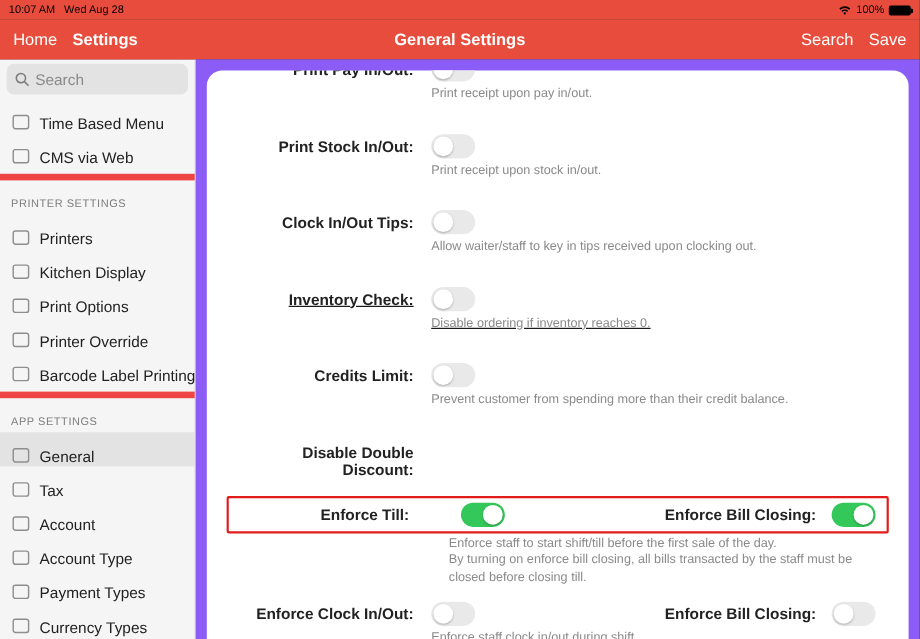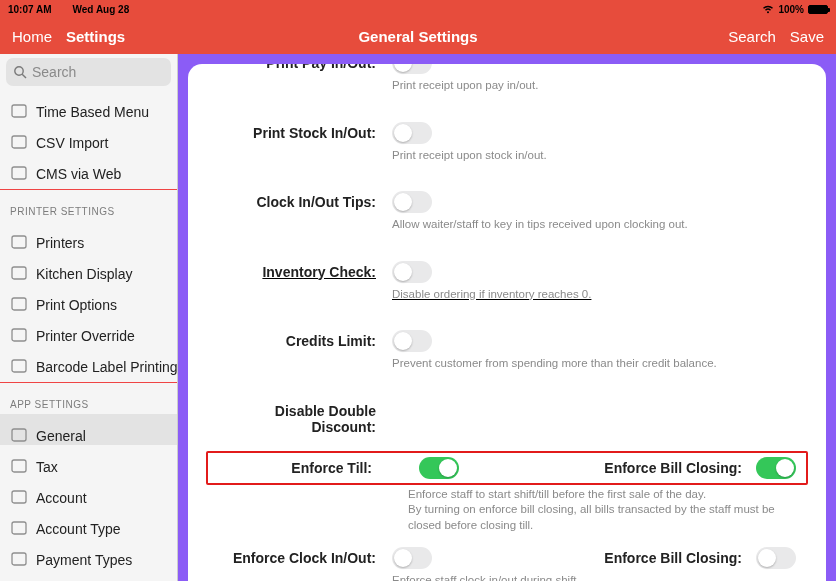"10:07 AM" .status-left { font-weight: bold -> none; gap: 21px -> 8px }
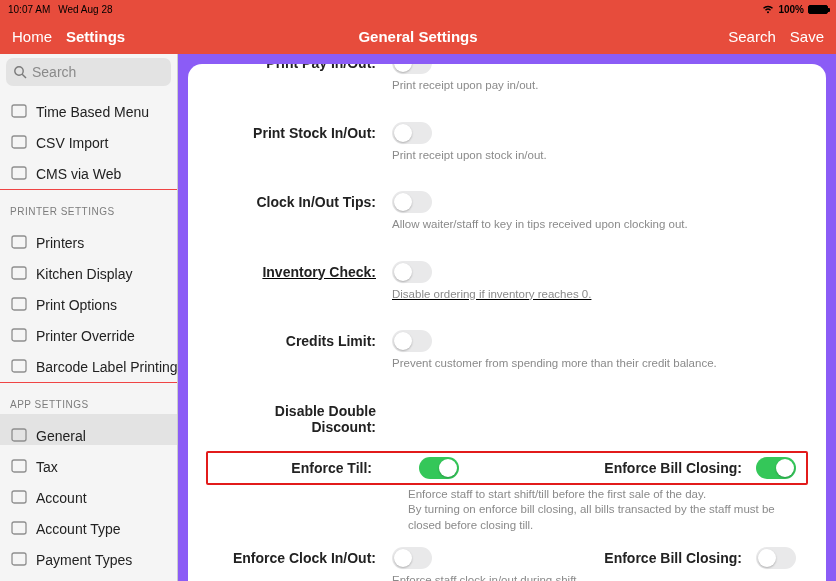"100%" .status-right { font-weight: 700 -> 400 }
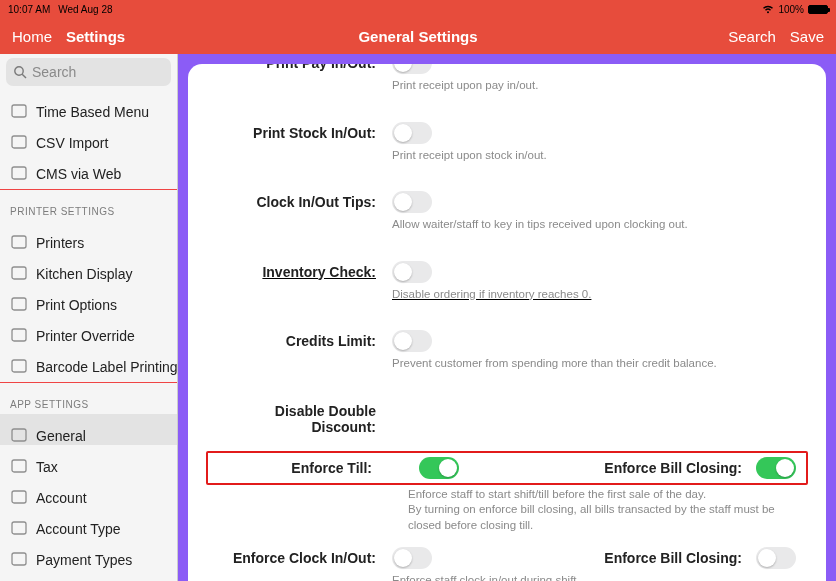"CSV Import" div.sidebar-item { html: <div> <span> <svg> <rect></rect> </svg> </span> <span>CSV Import</span> </div> -> none }
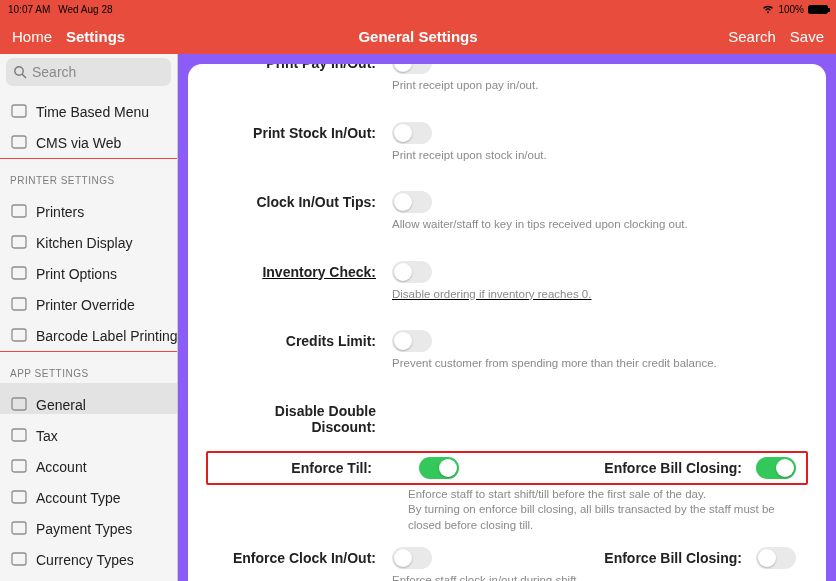"PRINTER SETTINGS" .sidebar-section { border-top: 1px solid #ef4444 -> 6px solid #ef4444 }
